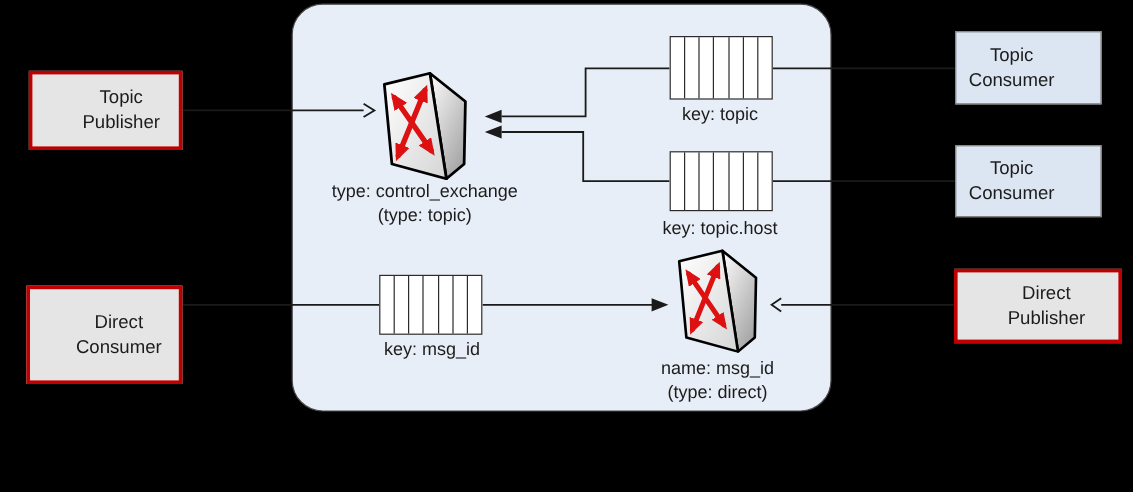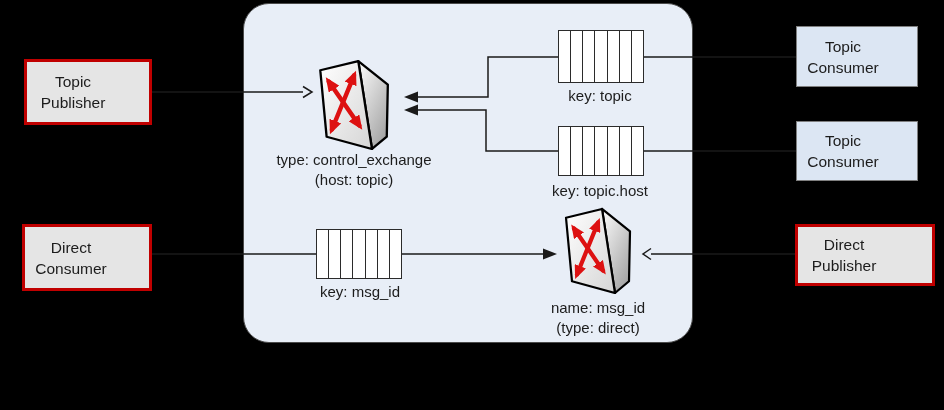"Topic Publisher" .red-node { padding-left: none -> 28px }
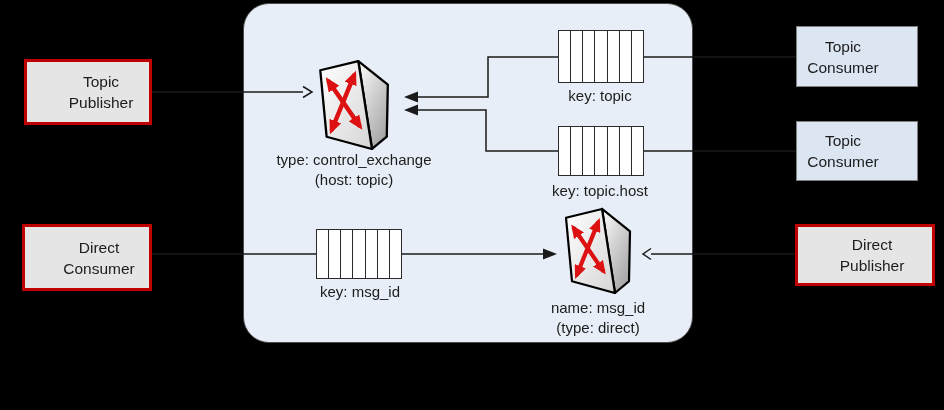"(host: topic)" div { text: host -> type }
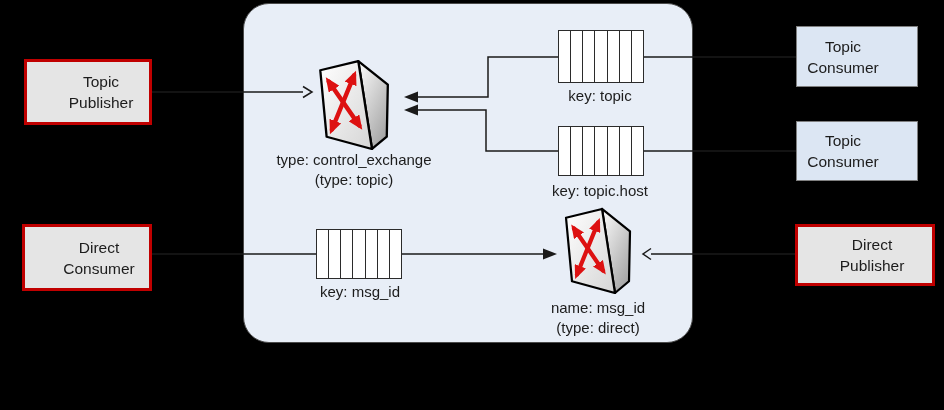"Direct Consumer" #box-direct-consumer { height: 67px -> 82px; top: 224px -> 238px }
